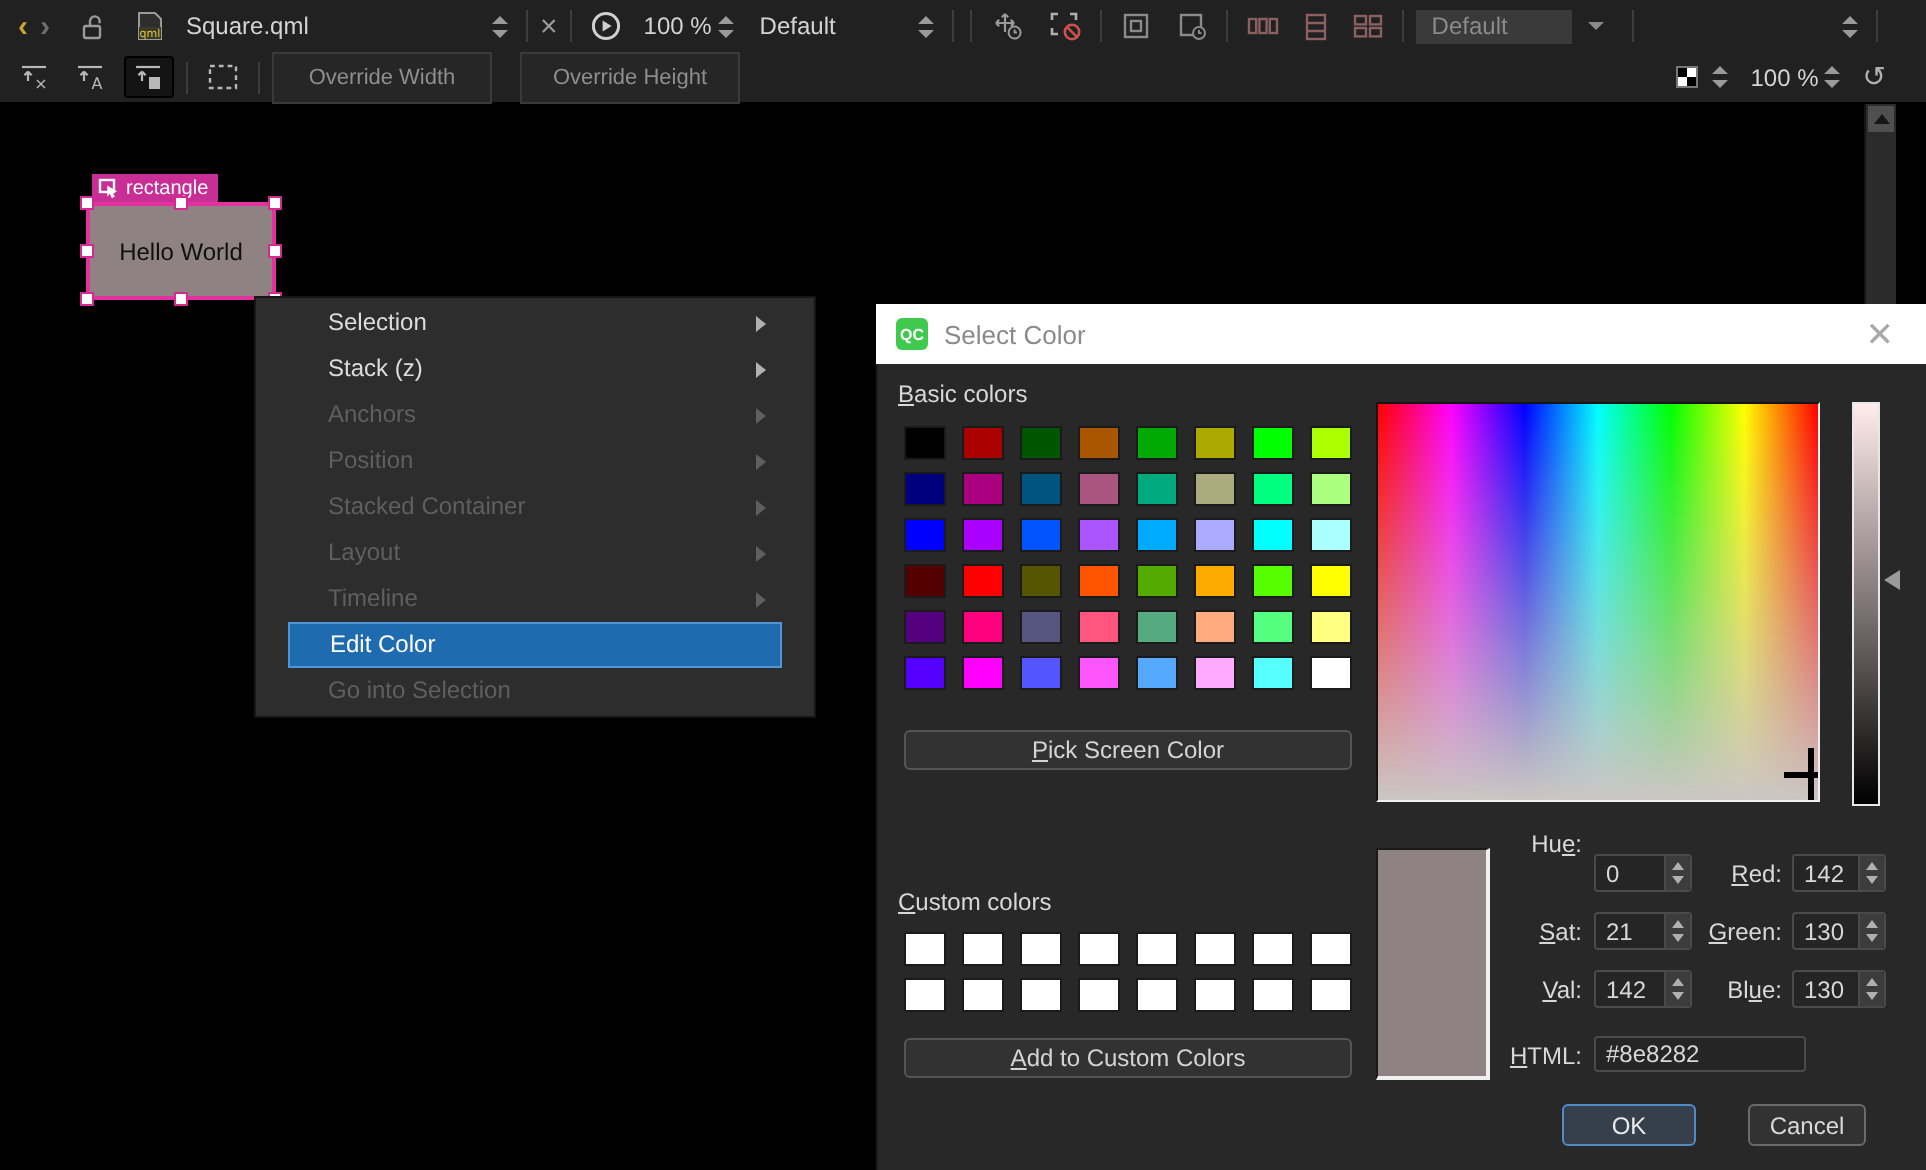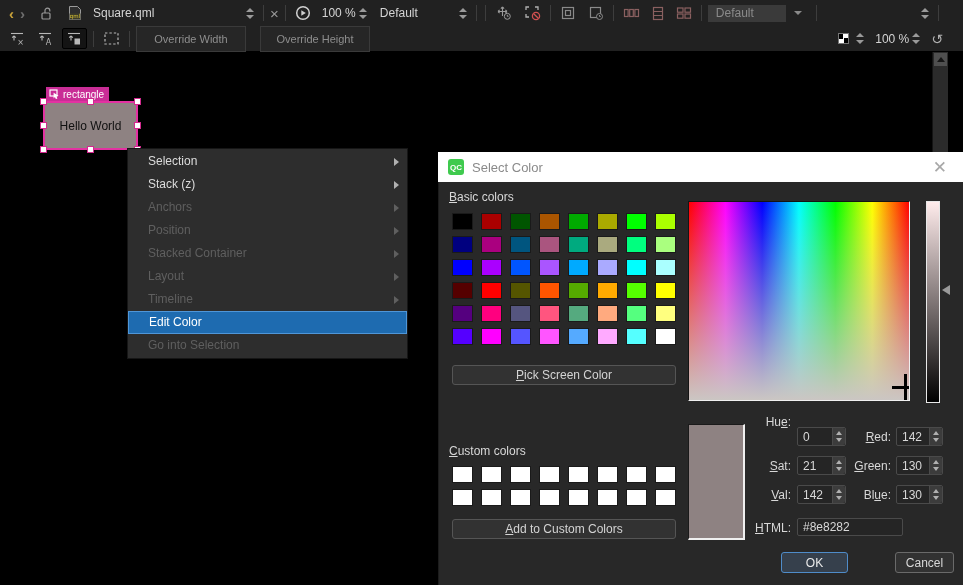"Selection" #context-menu { padding: 1px 0 -> 1px 16px }
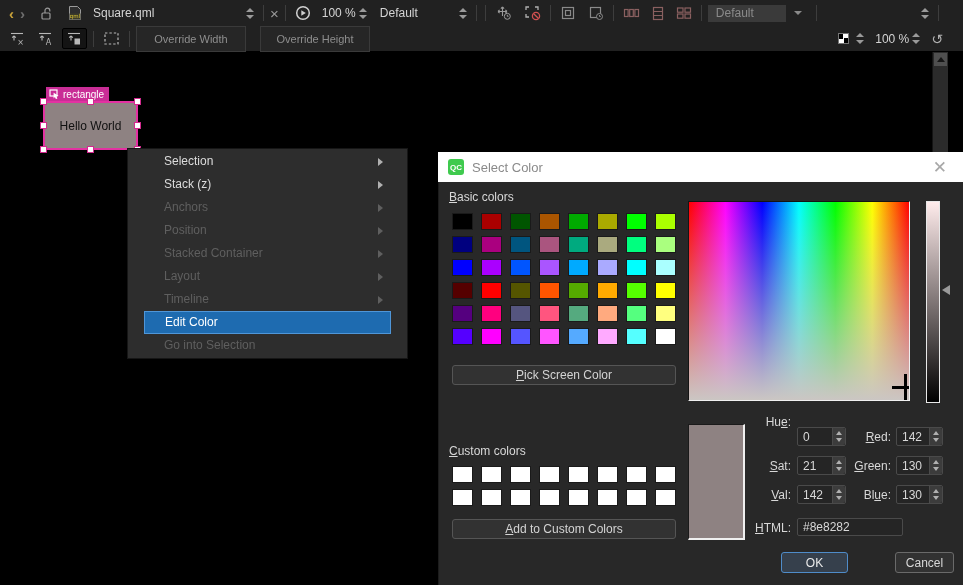"Cancel" #cancel-button { margin-left: 21px -> none }
